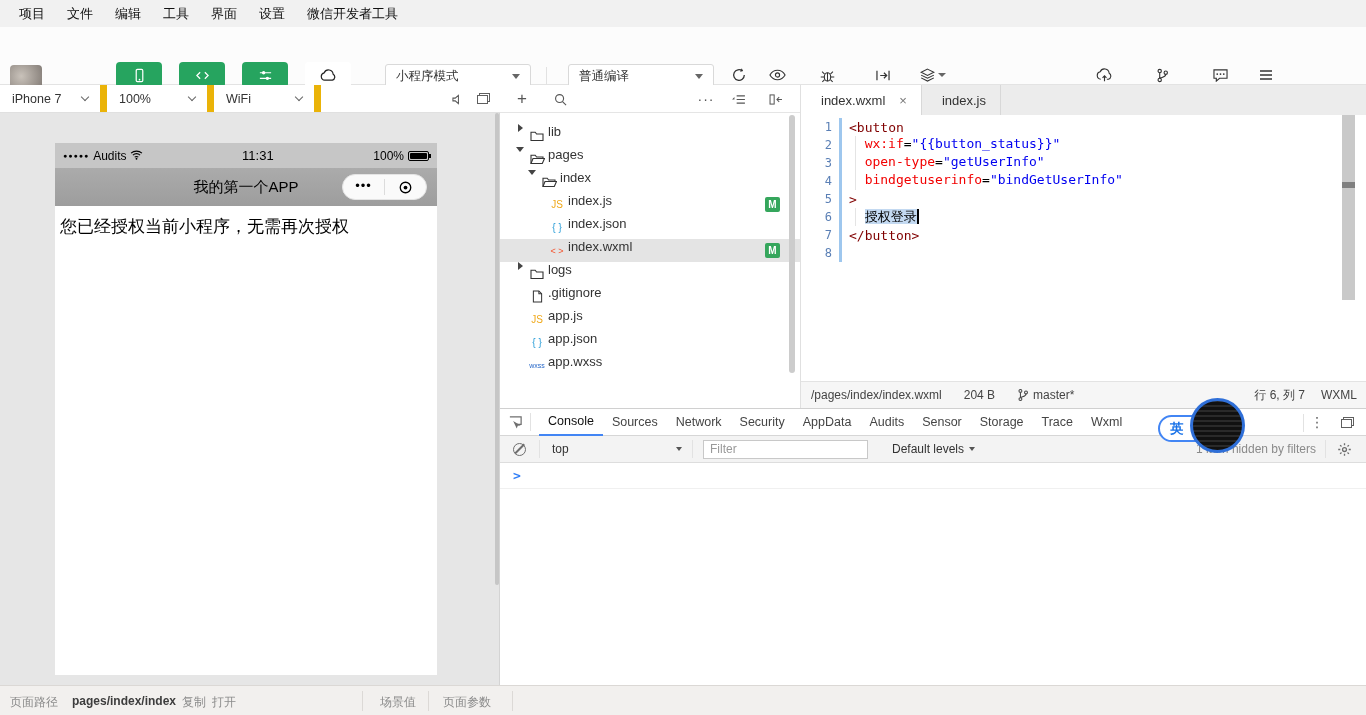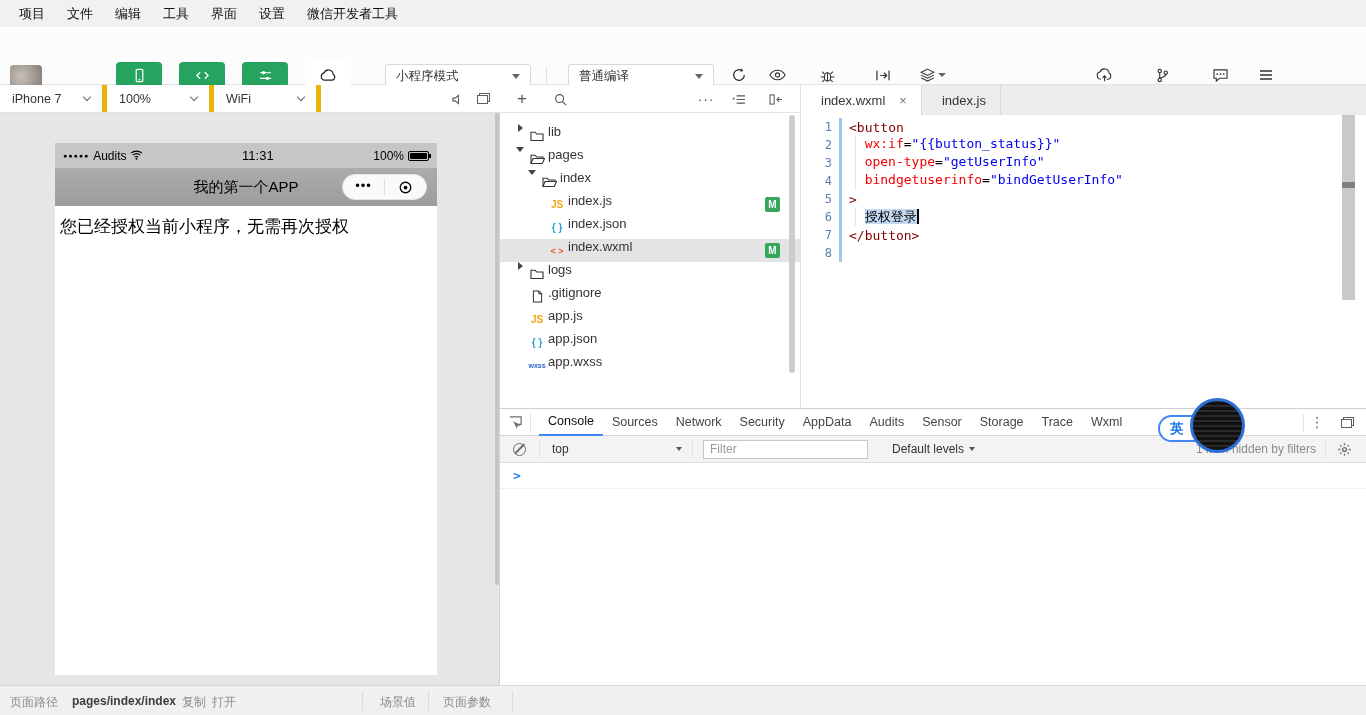"iPhone 7" .sim-sel { border-right: 5px solid #eab308 -> 7px solid #eab308 }
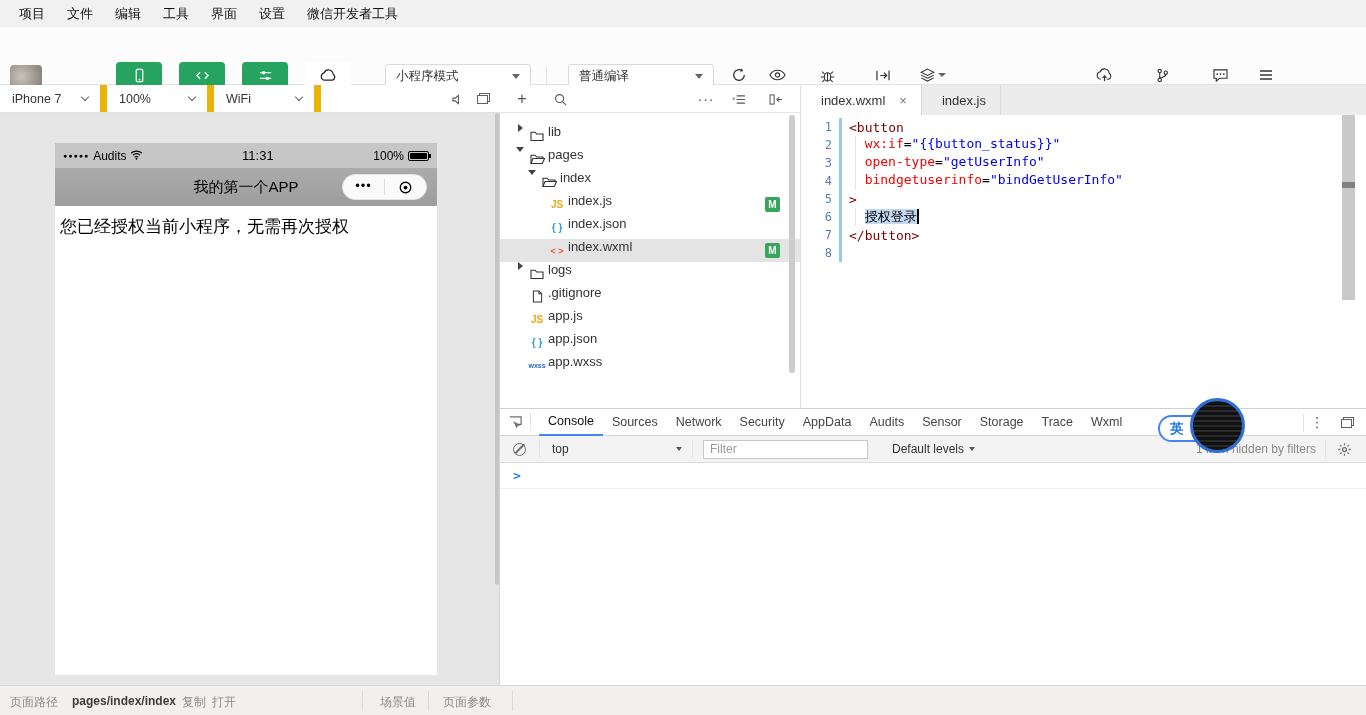"JS" .fi { font-weight: bold -> normal }
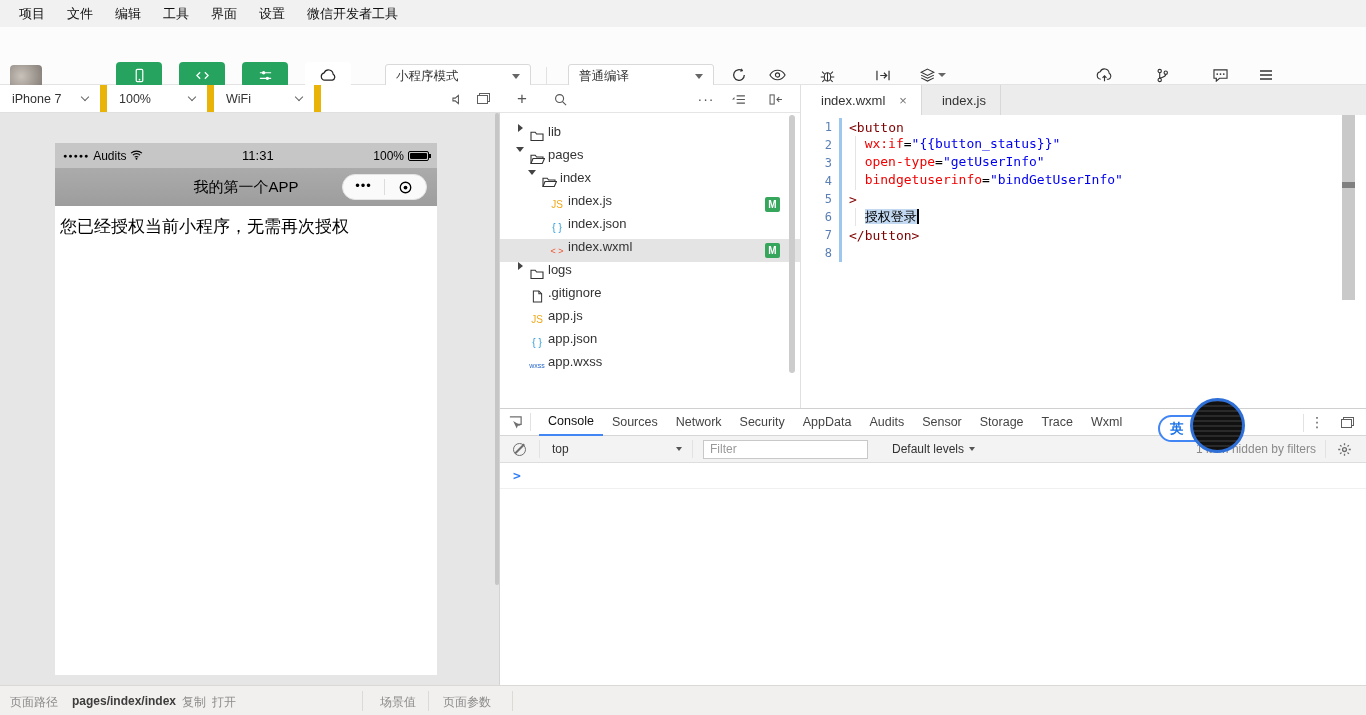"/pages/index/index.wxml" div { html: none -> <div> <span>/pages/index/index.wxml</span> <span>204 B</span> <span> <svg> <circle></circle> <circle></circle> <circle></circle> <path></path> </svg> </span> <span>master*</span> <span>行 6, 列 7</span> <span>WXML</span> </div> }
